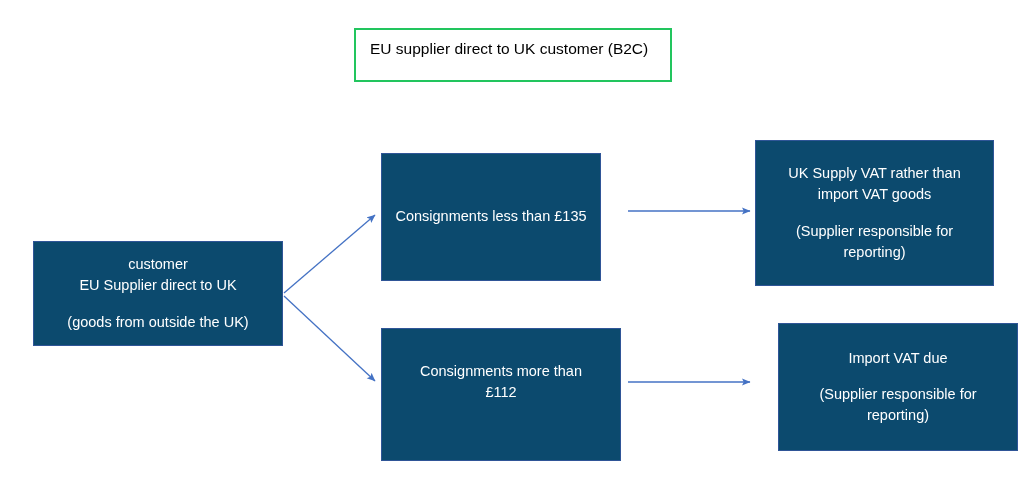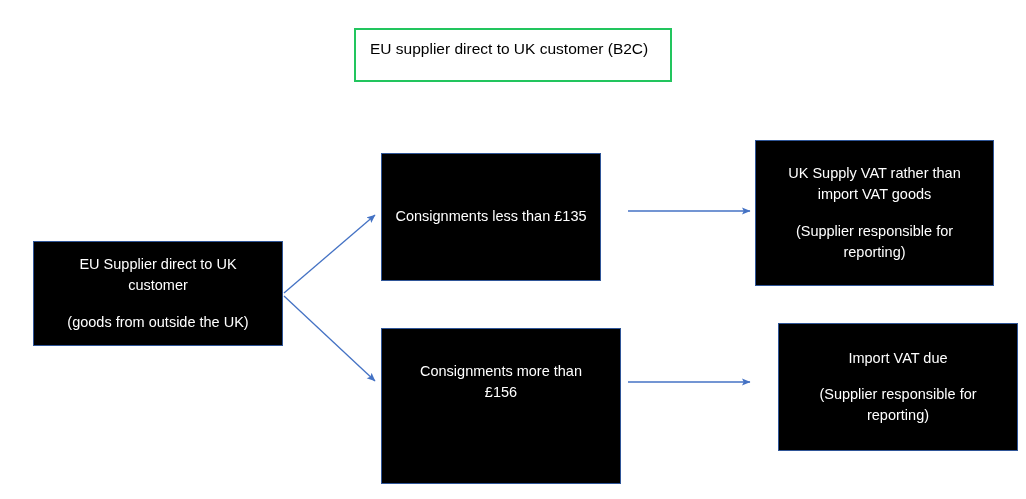"UK Supply VAT rather than" .pbox { background: #000000 -> #0c4a6e }
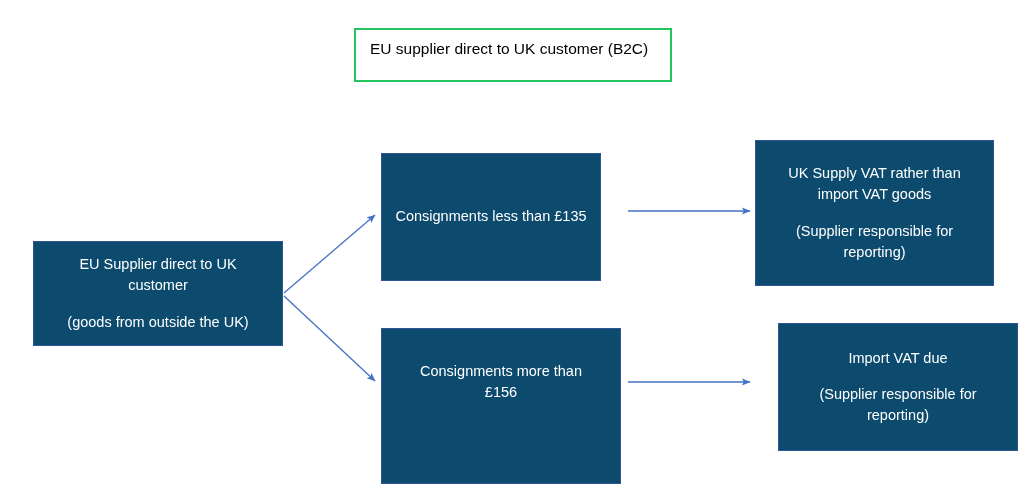"EU Supplier direct to UK" span.line { order: before "customer" -> after "customer" }
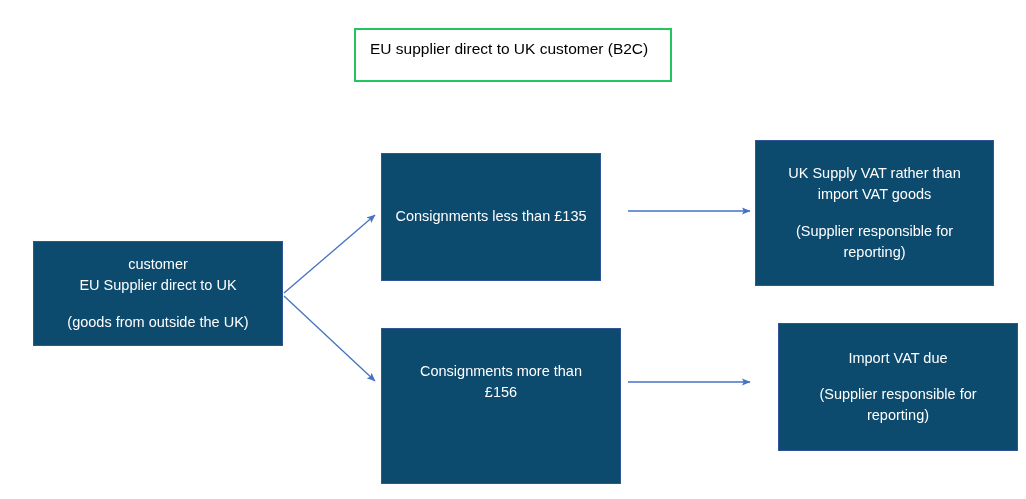"Consignments more than" #box-over-135 { height: 156px -> 133px }
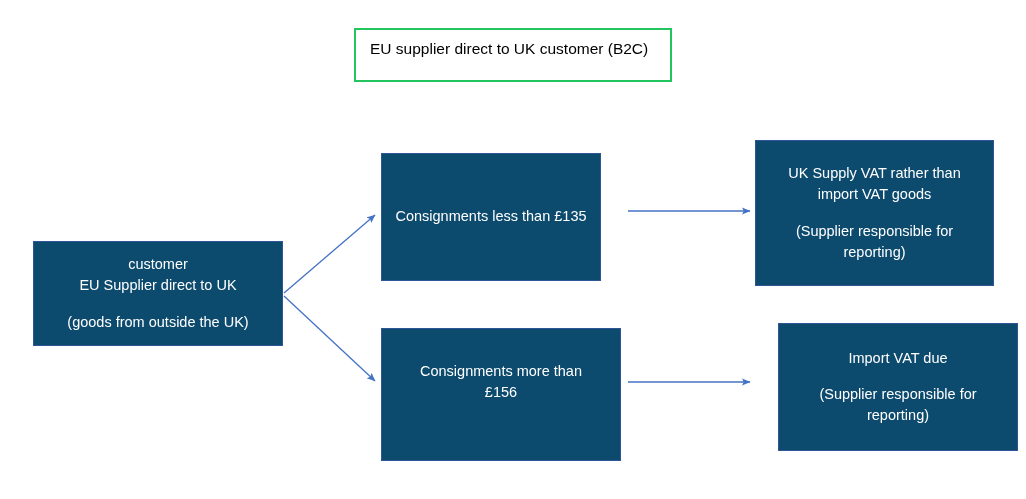"£156" span.line { text: £156 -> £112 }
